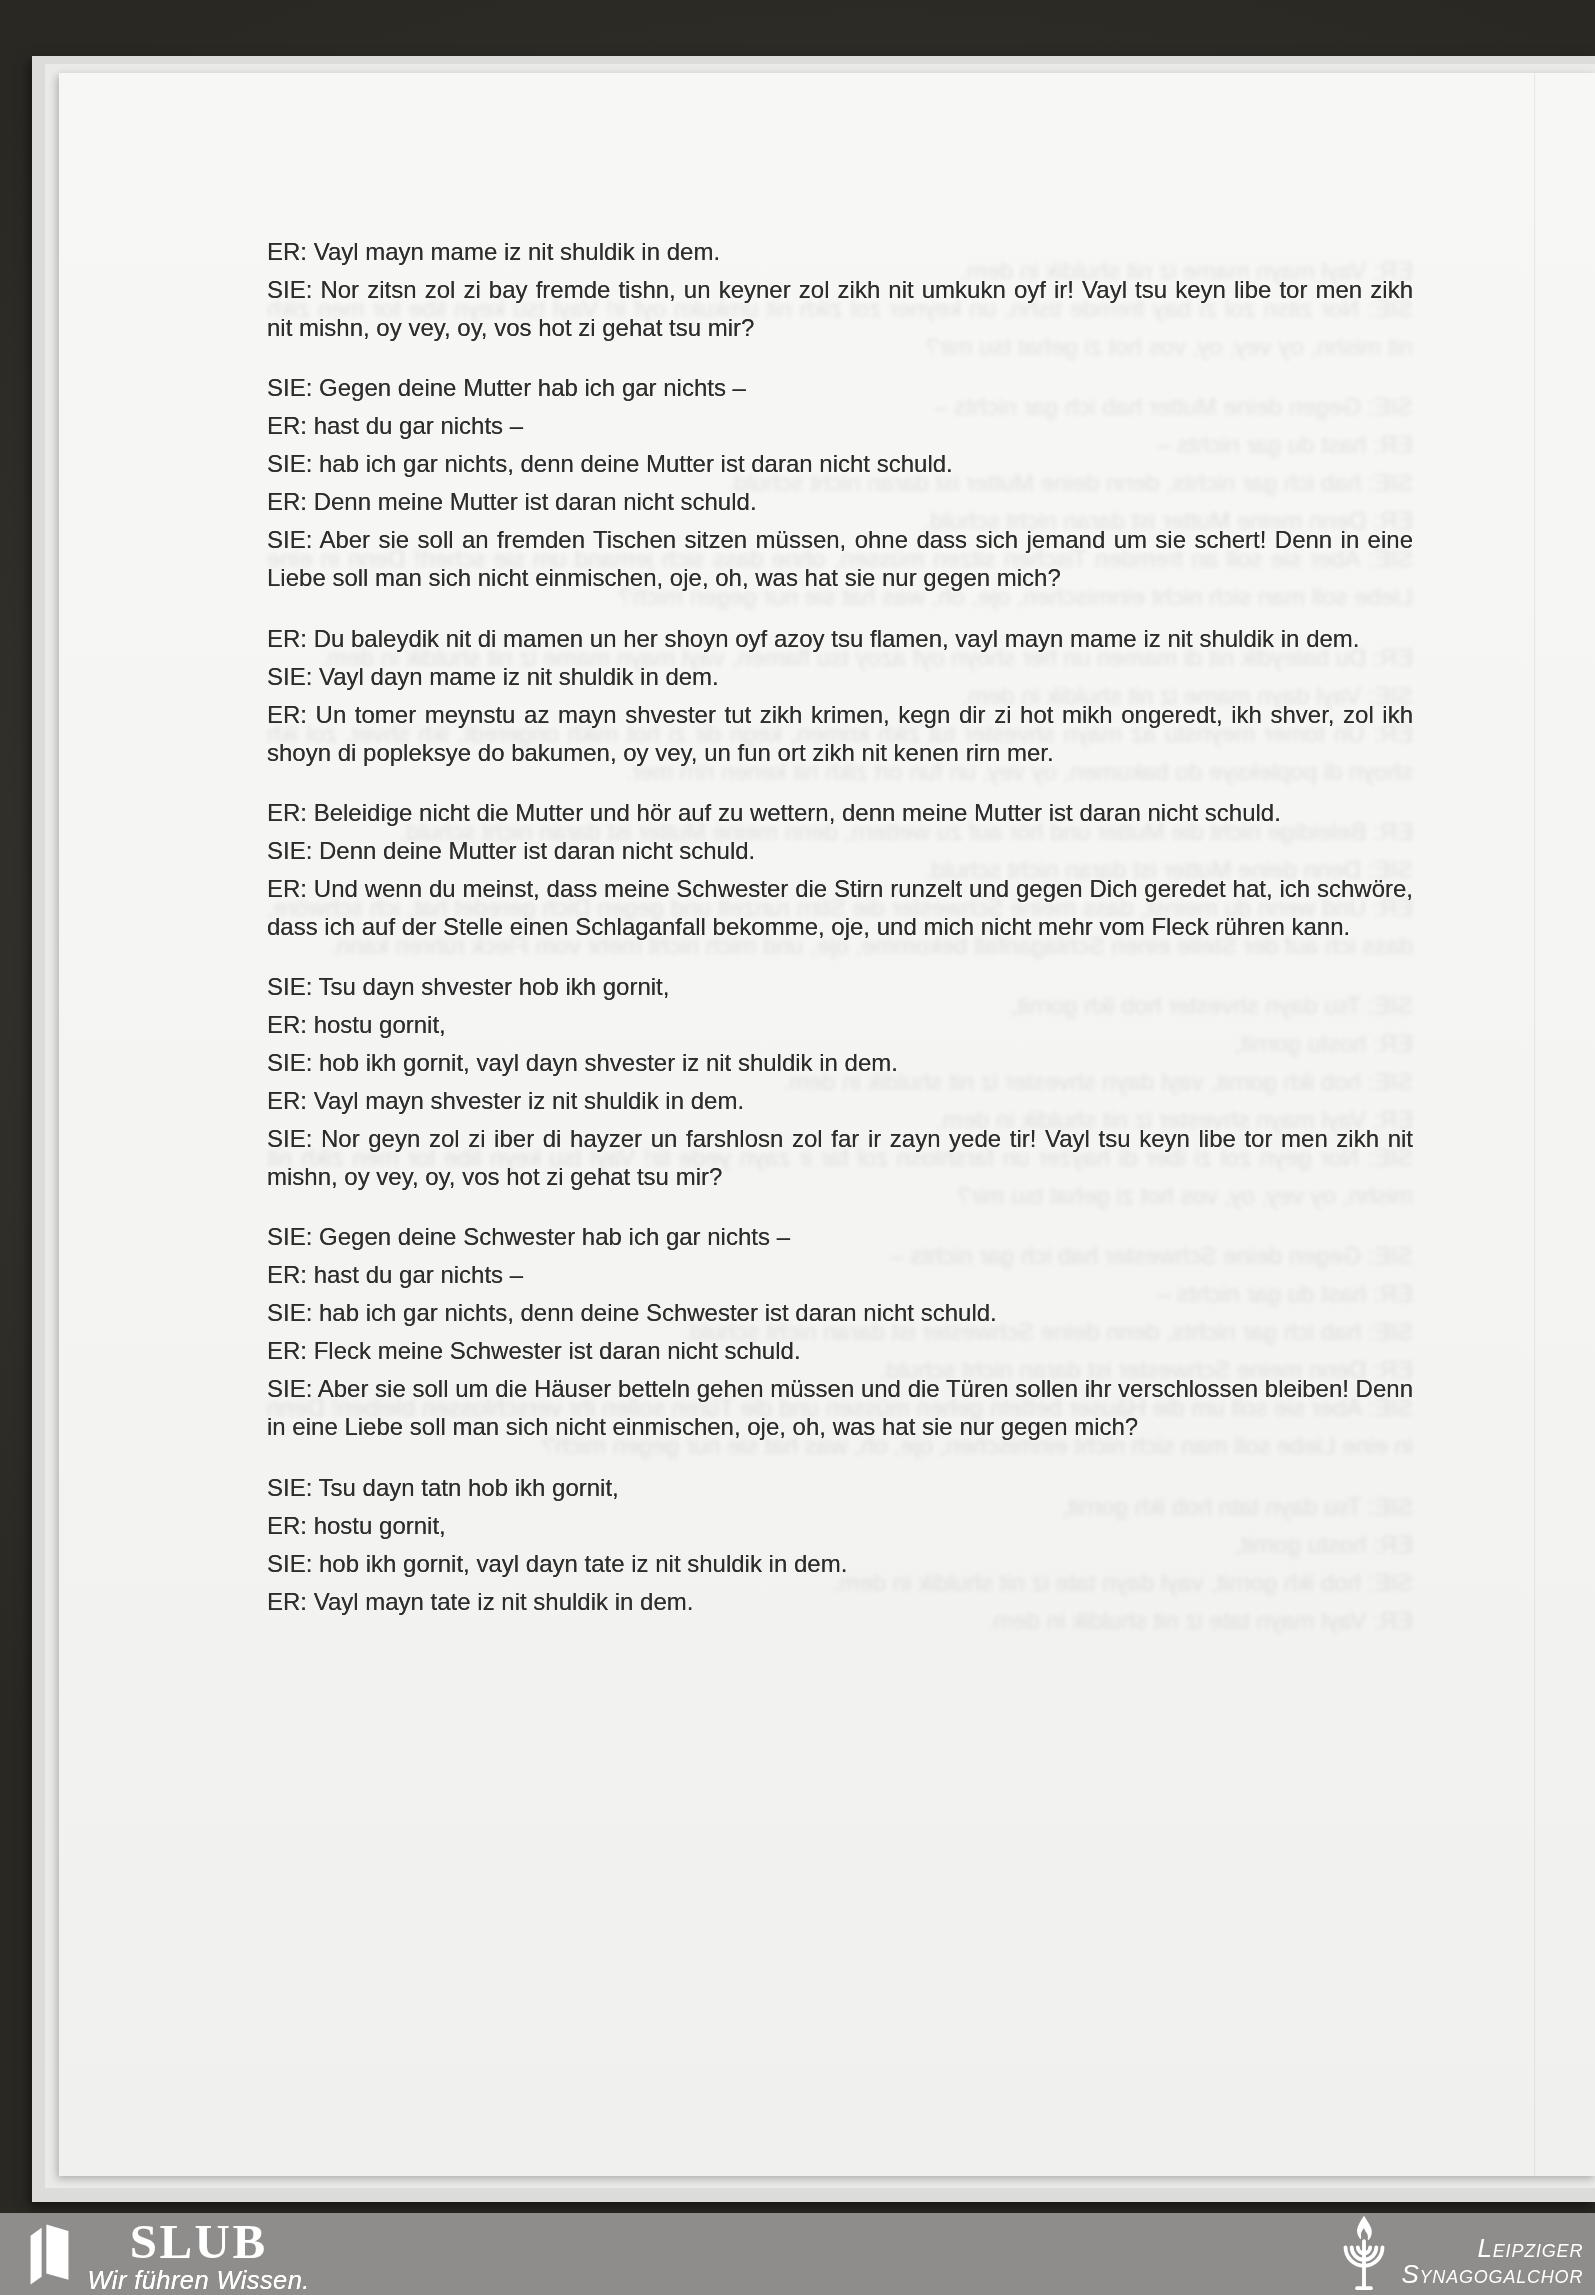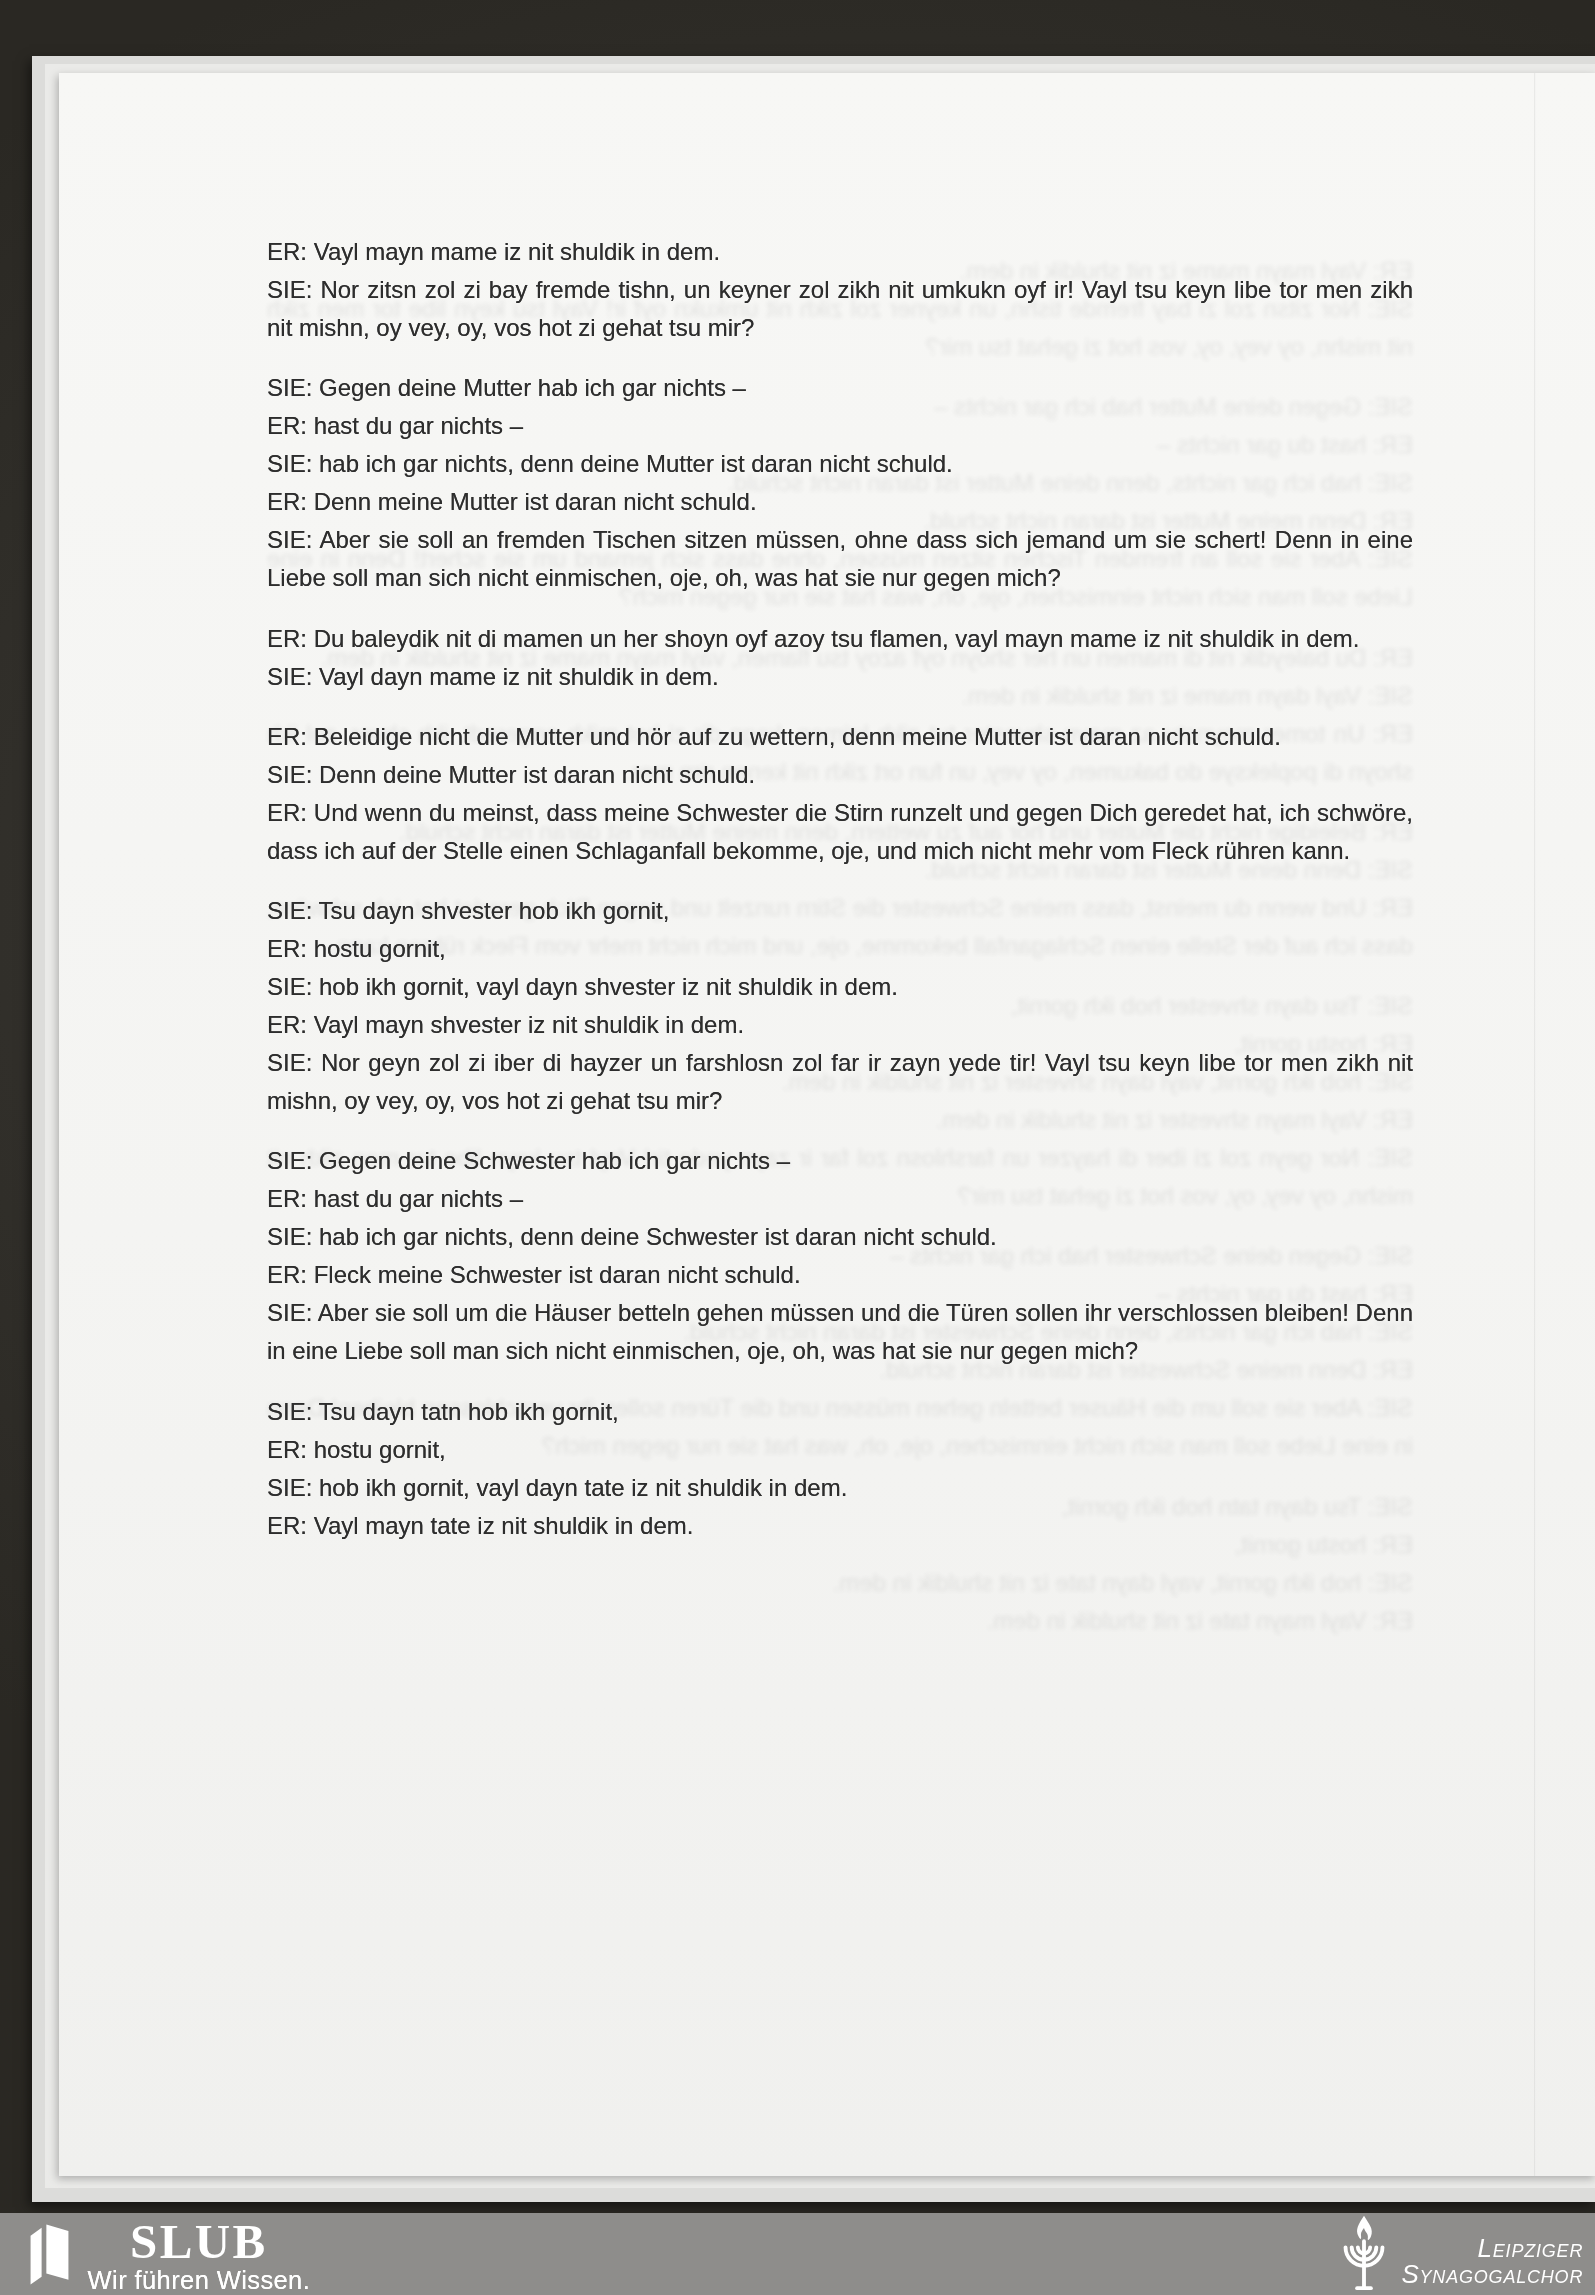"ER: Un tomer meynstu az" p { html: none -> <p>ER: Un tomer meynstu az mayn shvester tut zikh krimen, kegn dir zi hot mikh ongeredt, ikh shver, zol ikh shoyn di popleksye do bakumen, oy vey, un fun ort zikh nit kenen rirn mer.</p> }
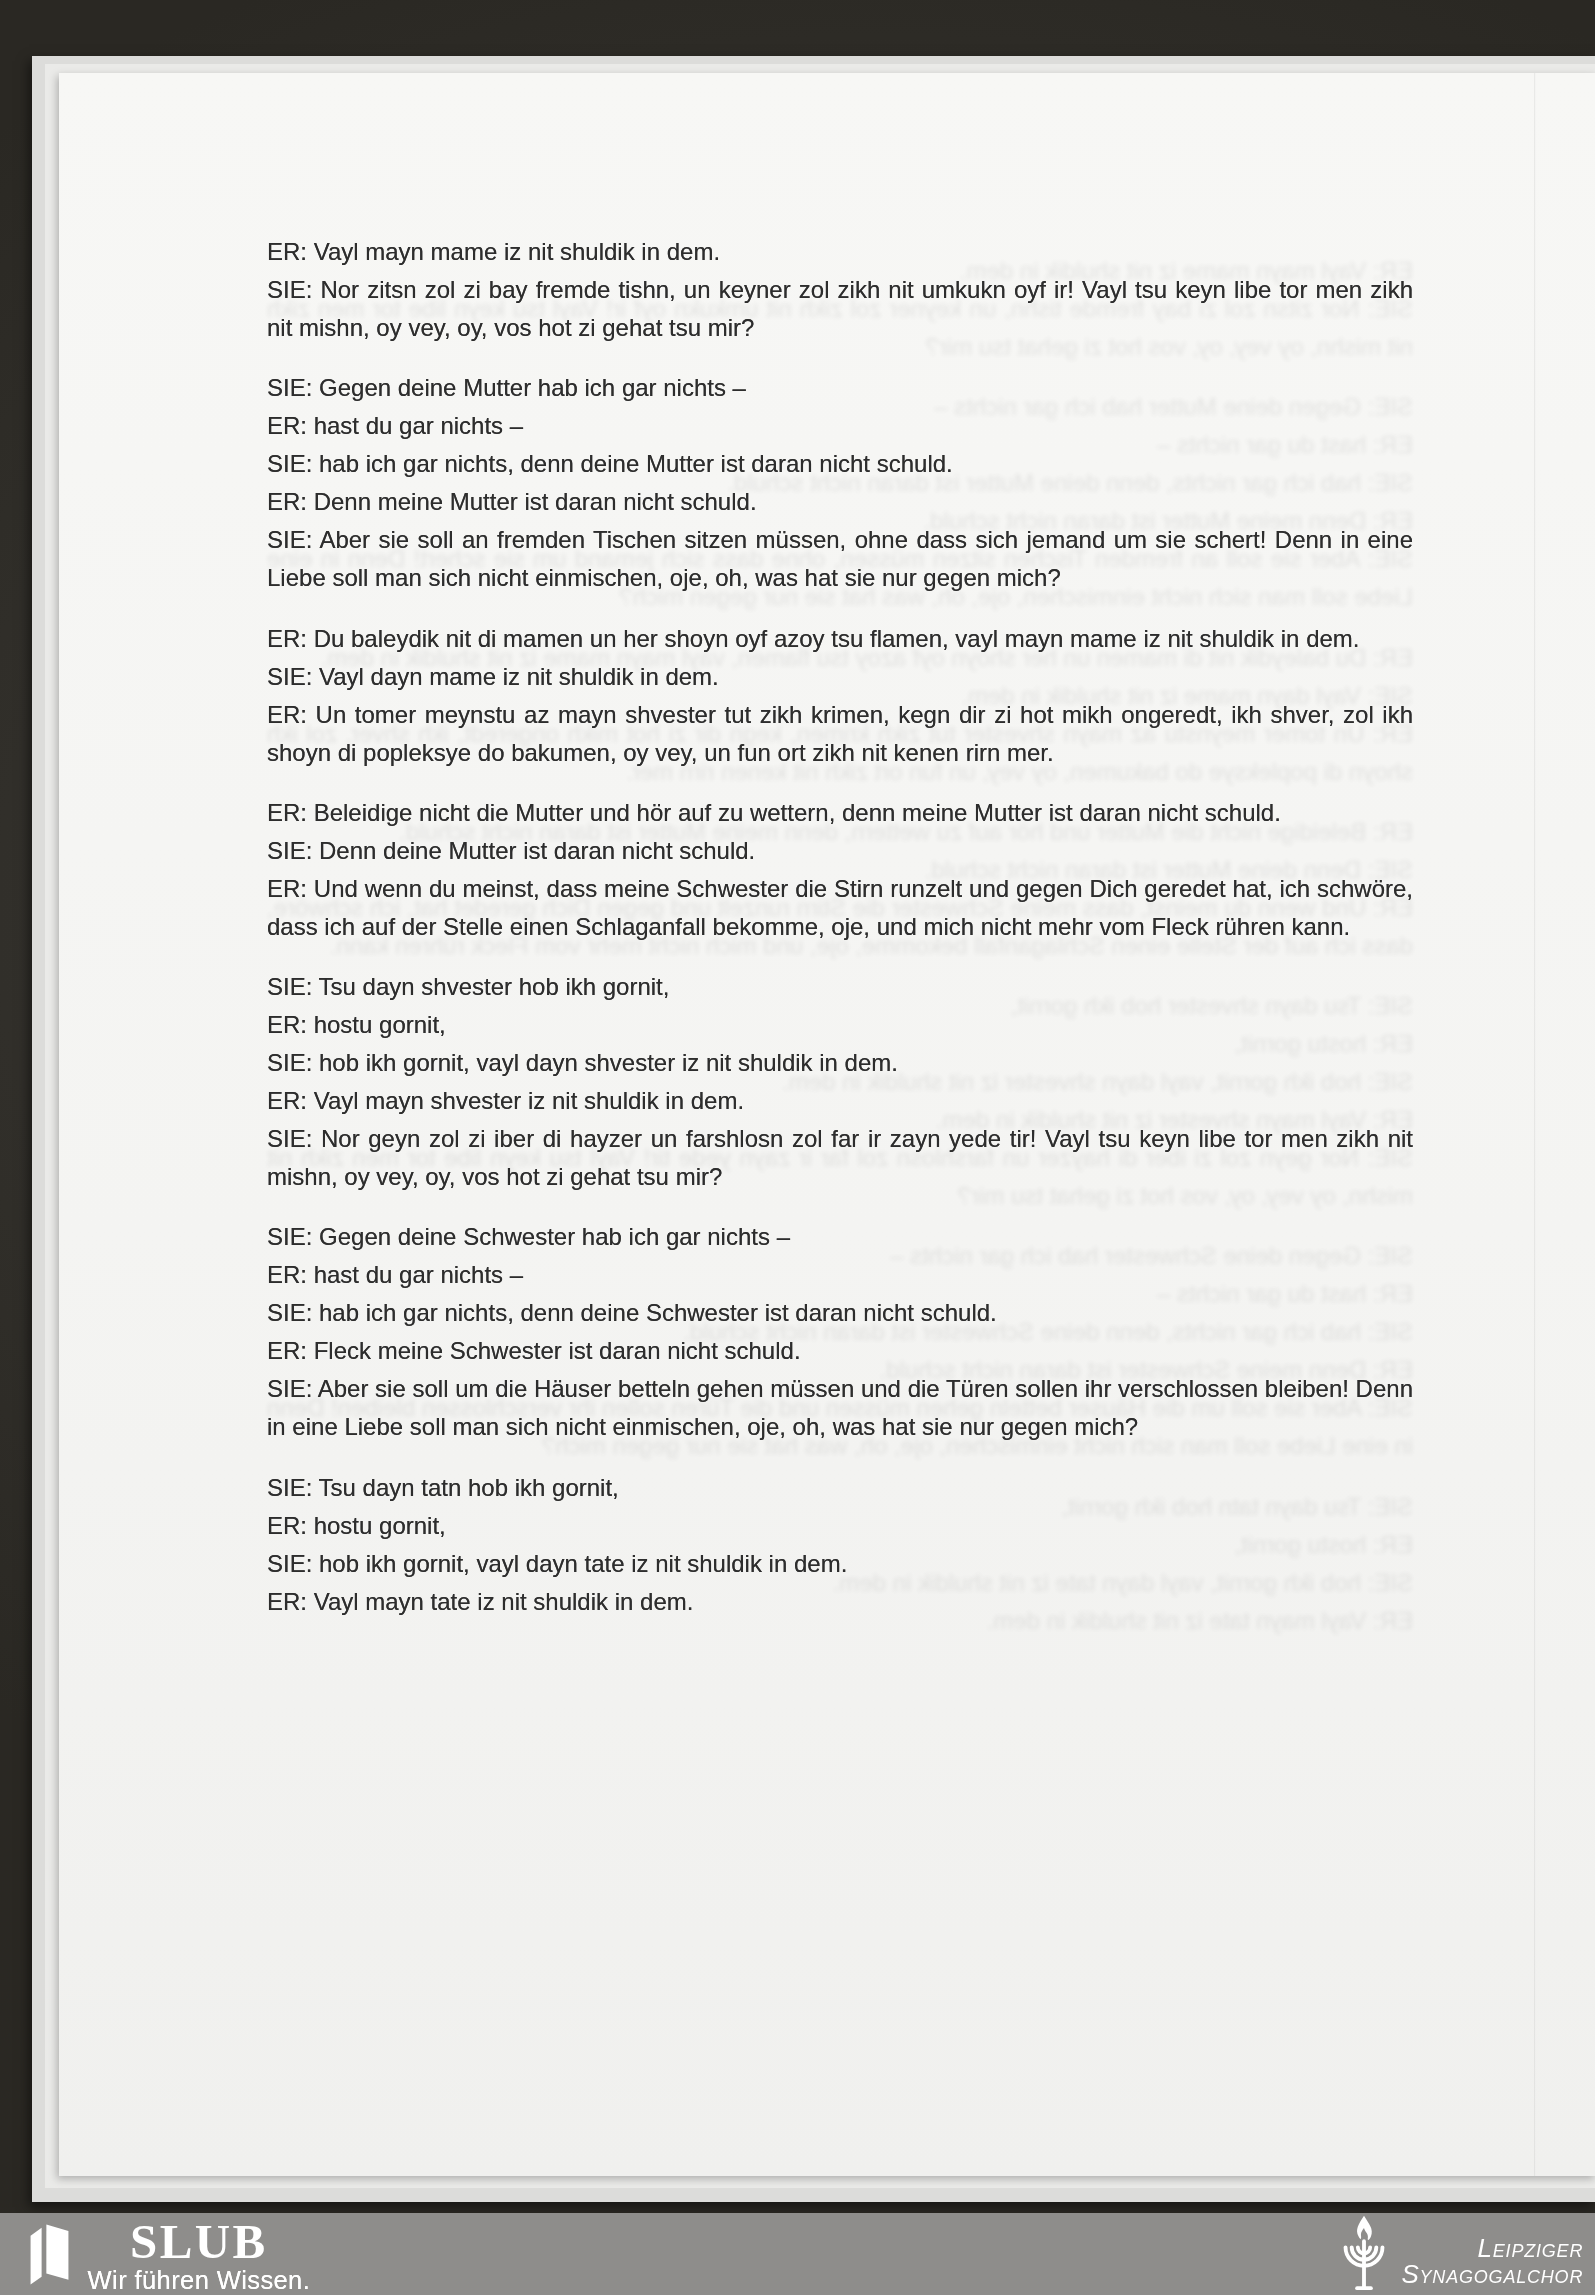"Wir führen Wissen." #slub-tag { font-style: none -> italic }
